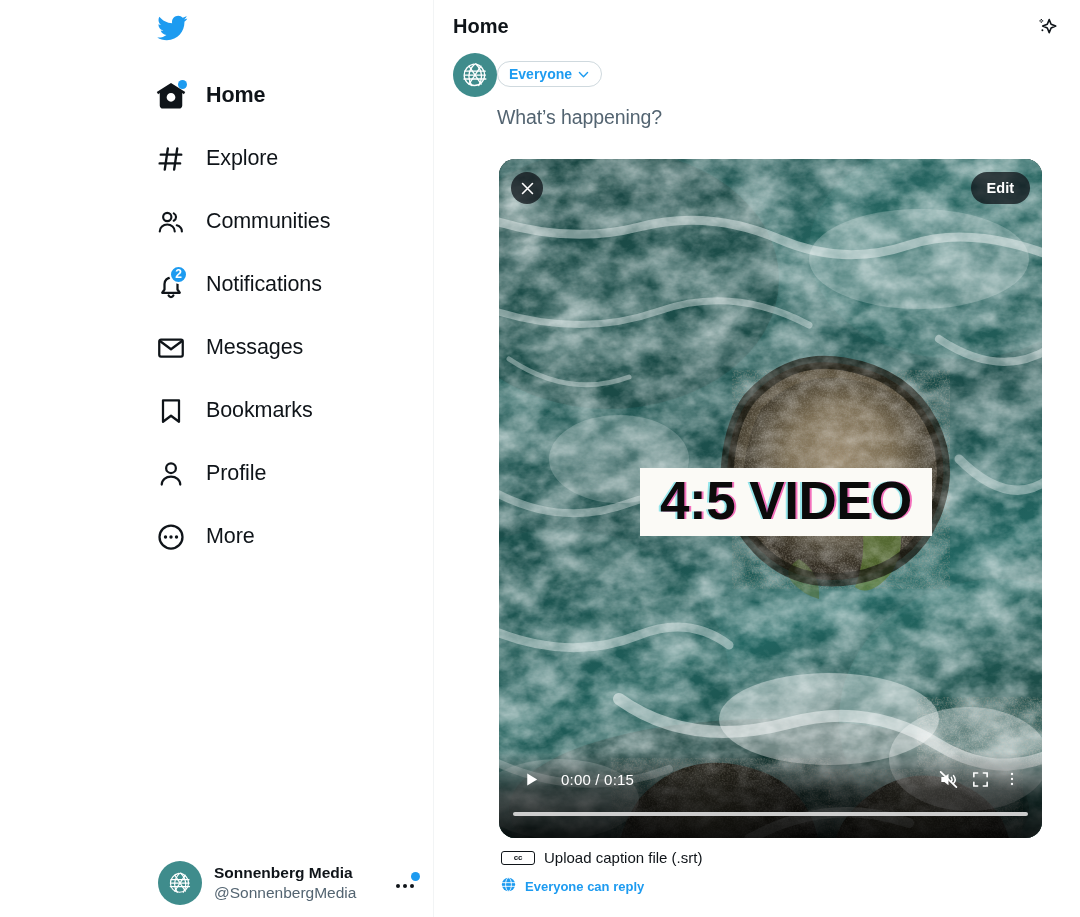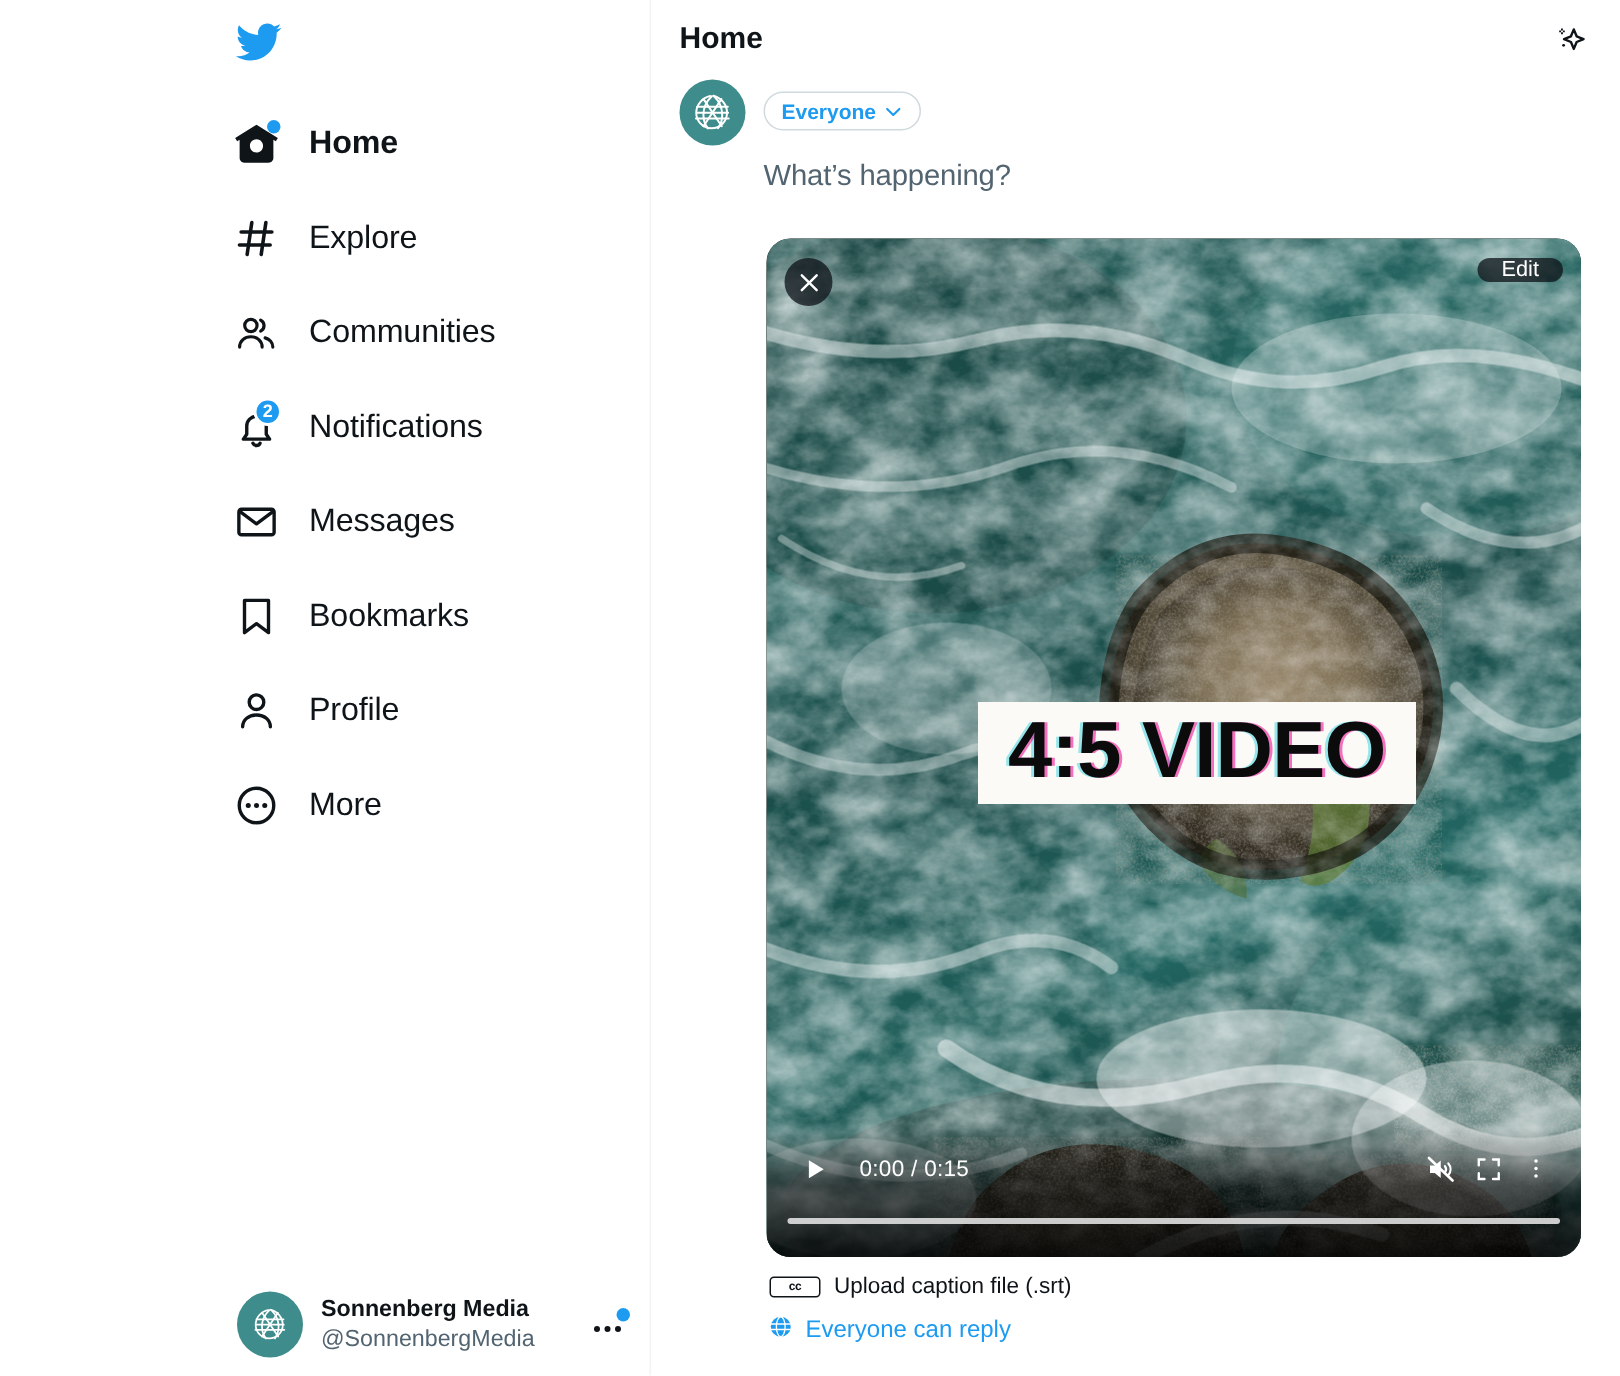"Everyone" .composer-top { gap: 12px -> 0 }
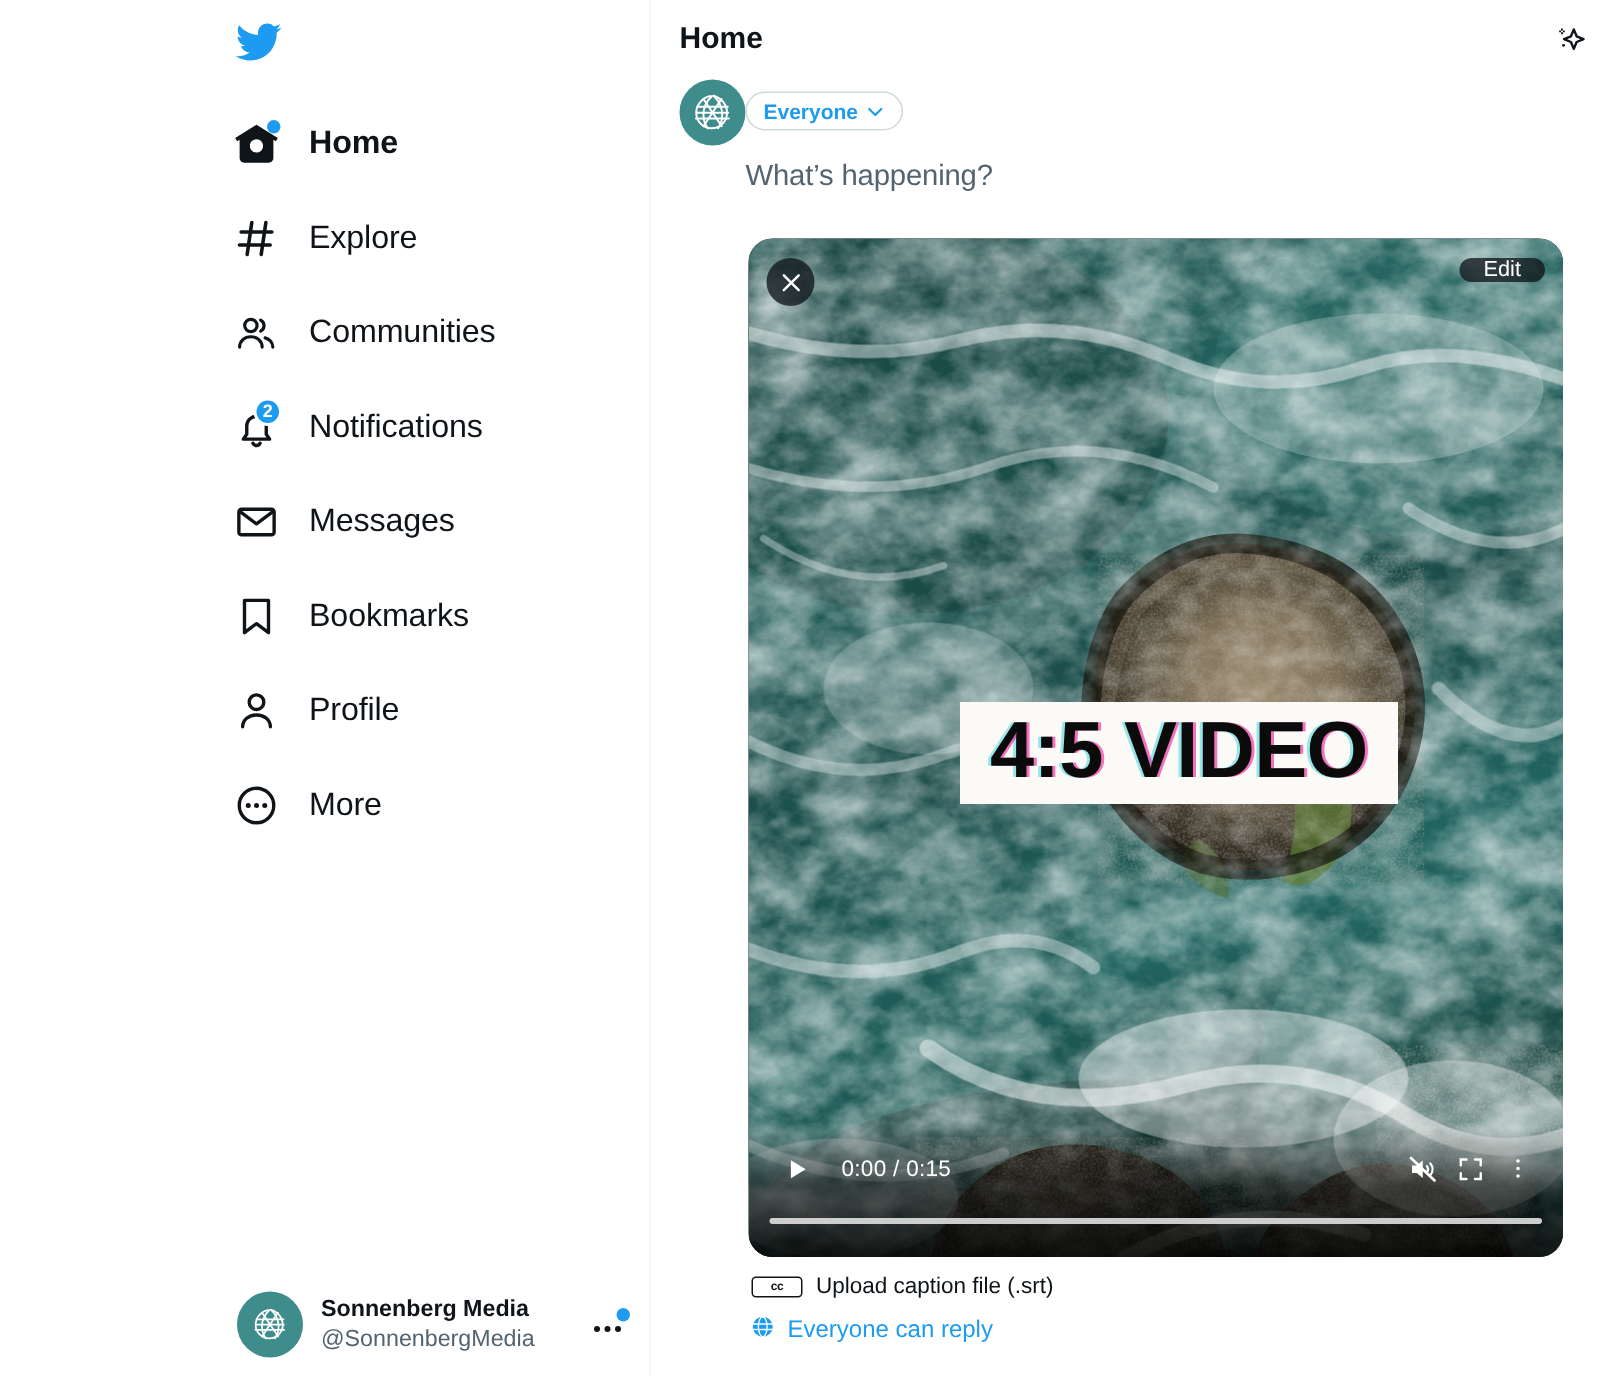"Edit" .ctrl-edit { font-weight: normal -> bold; height: 16px -> 32px }
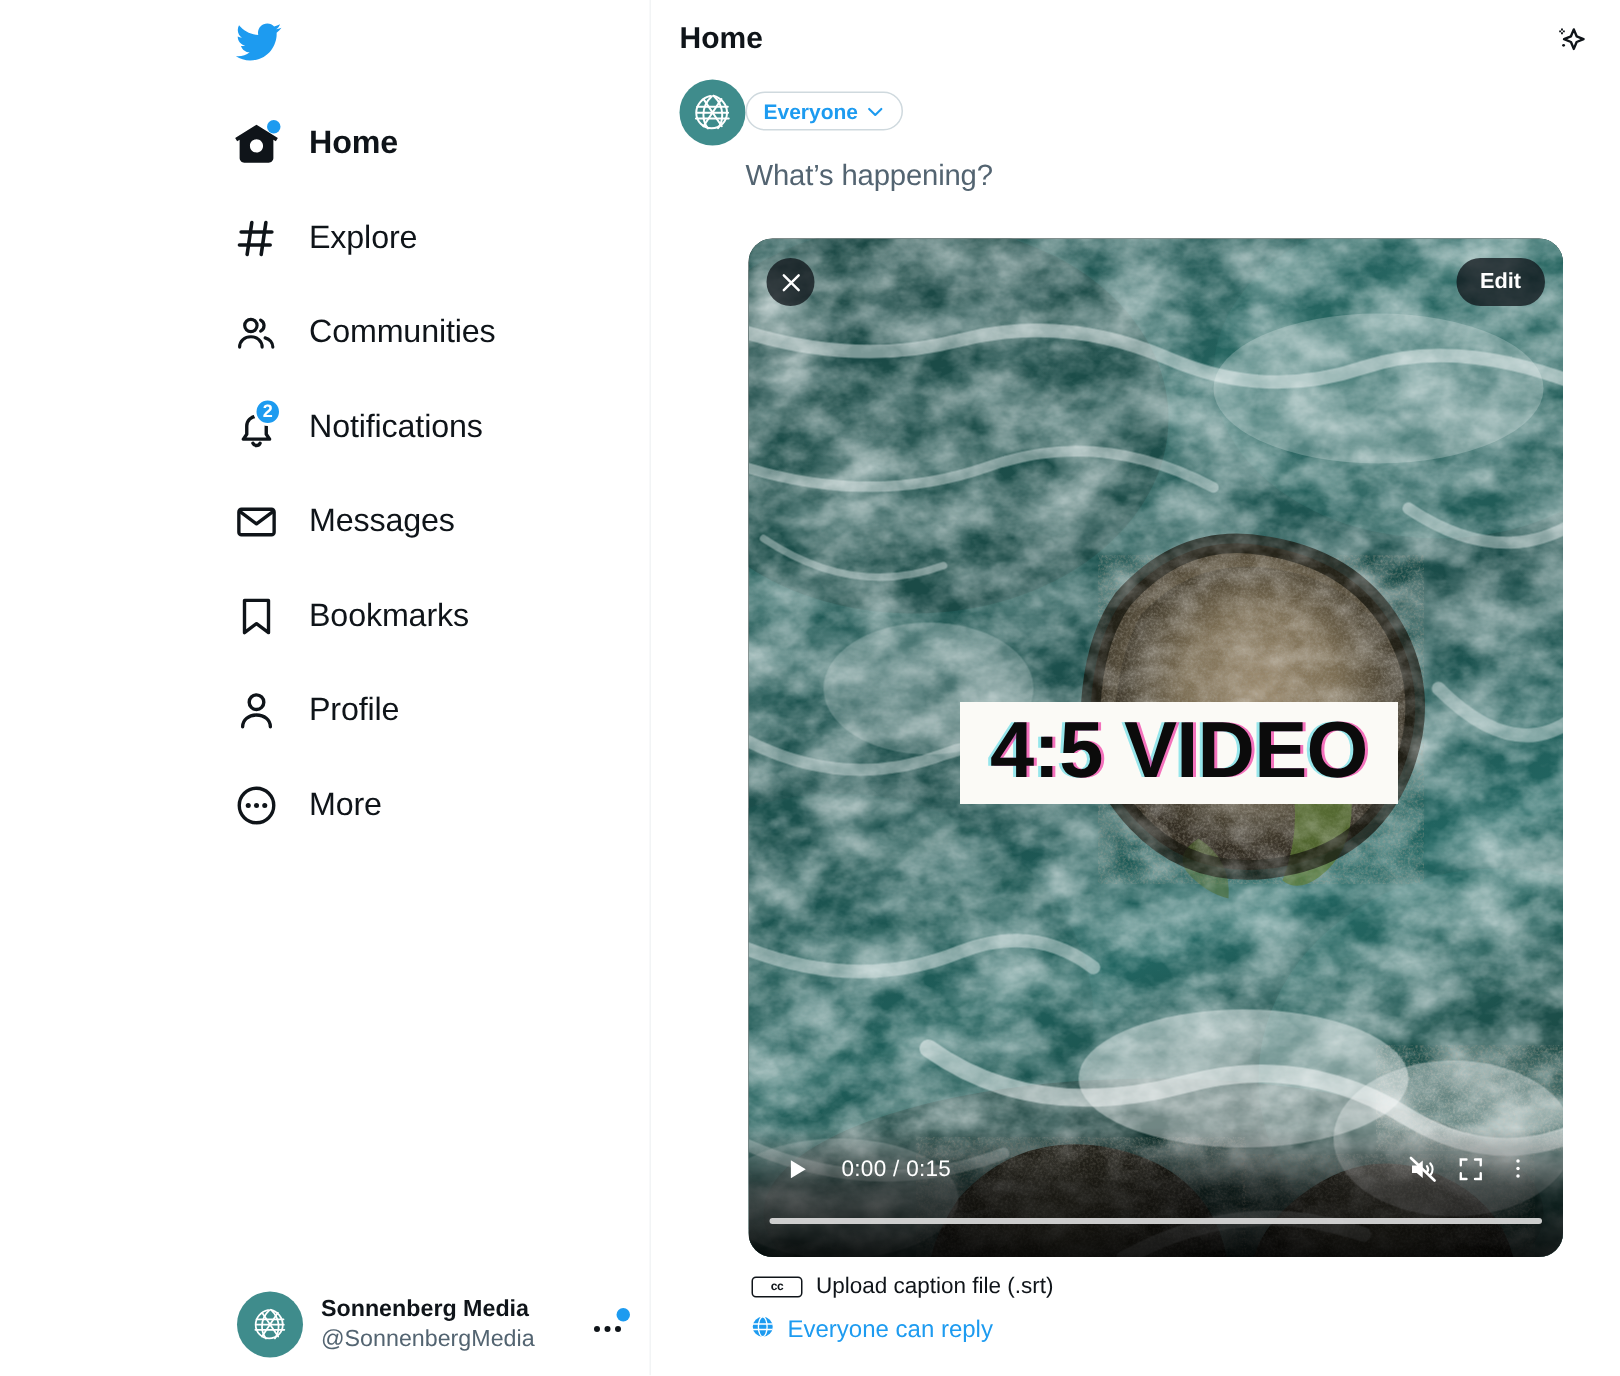"Everyone can reply" .reply-text { font-size: 16px -> 13px; font-weight: normal -> bold }
